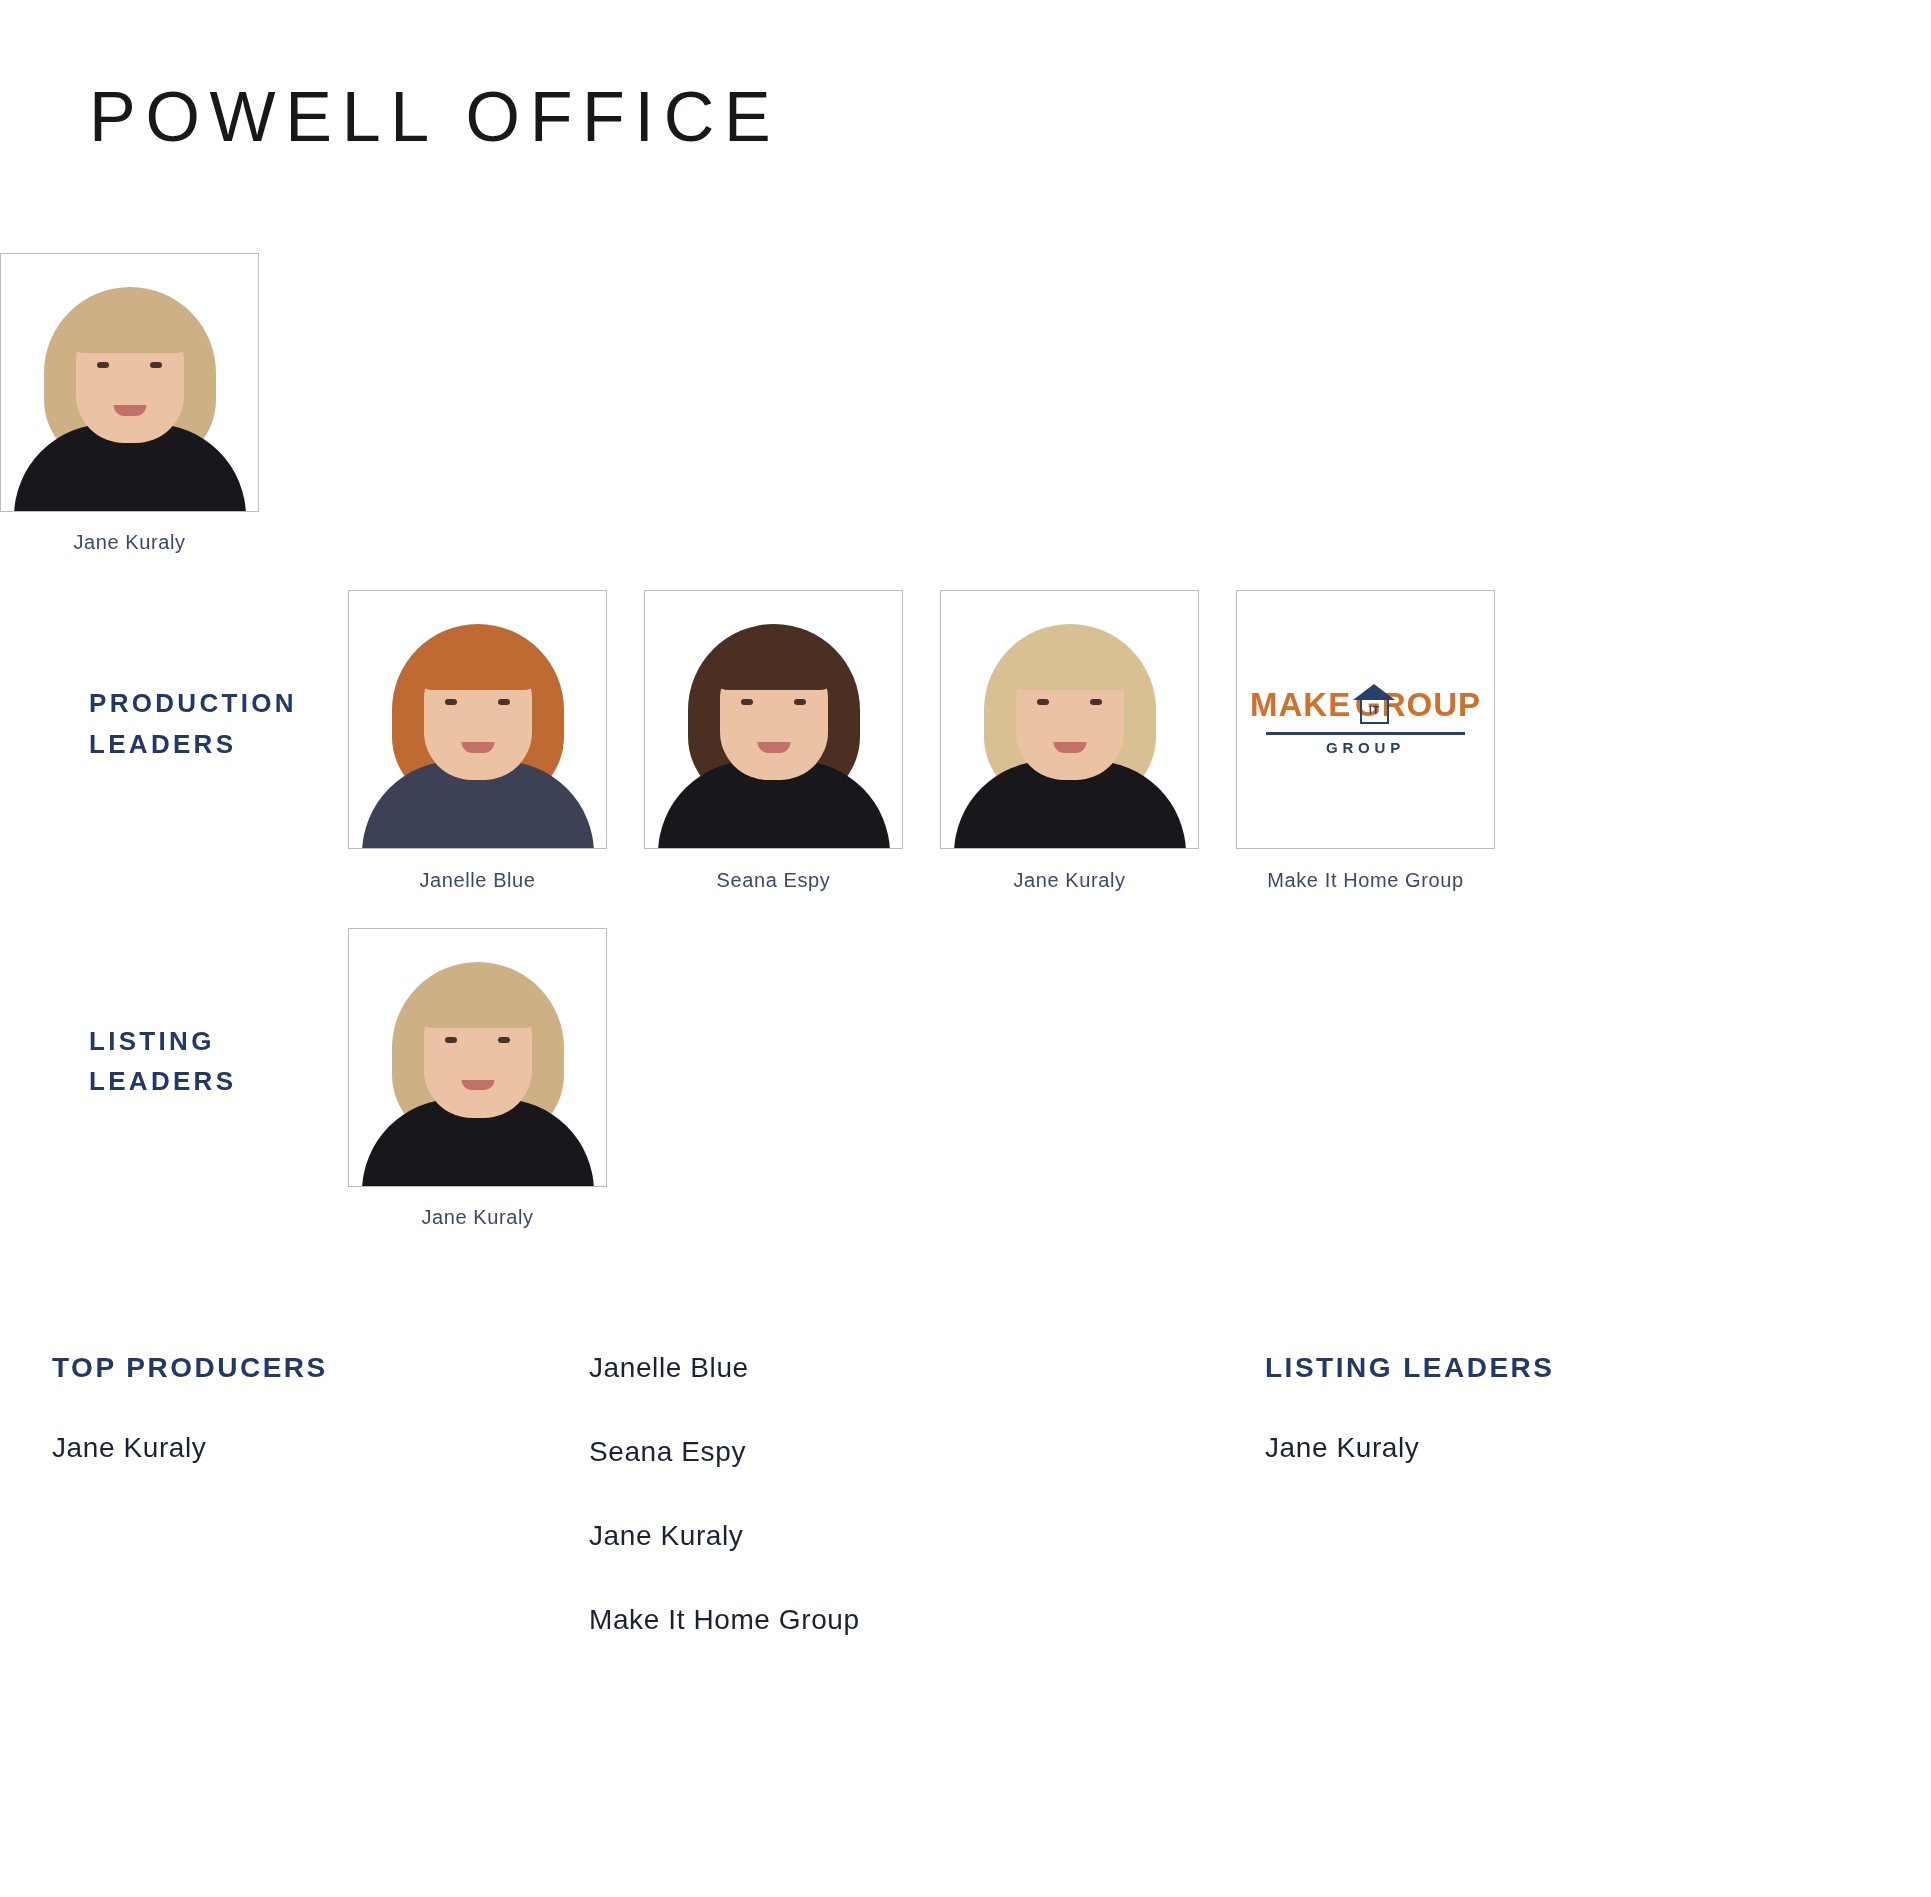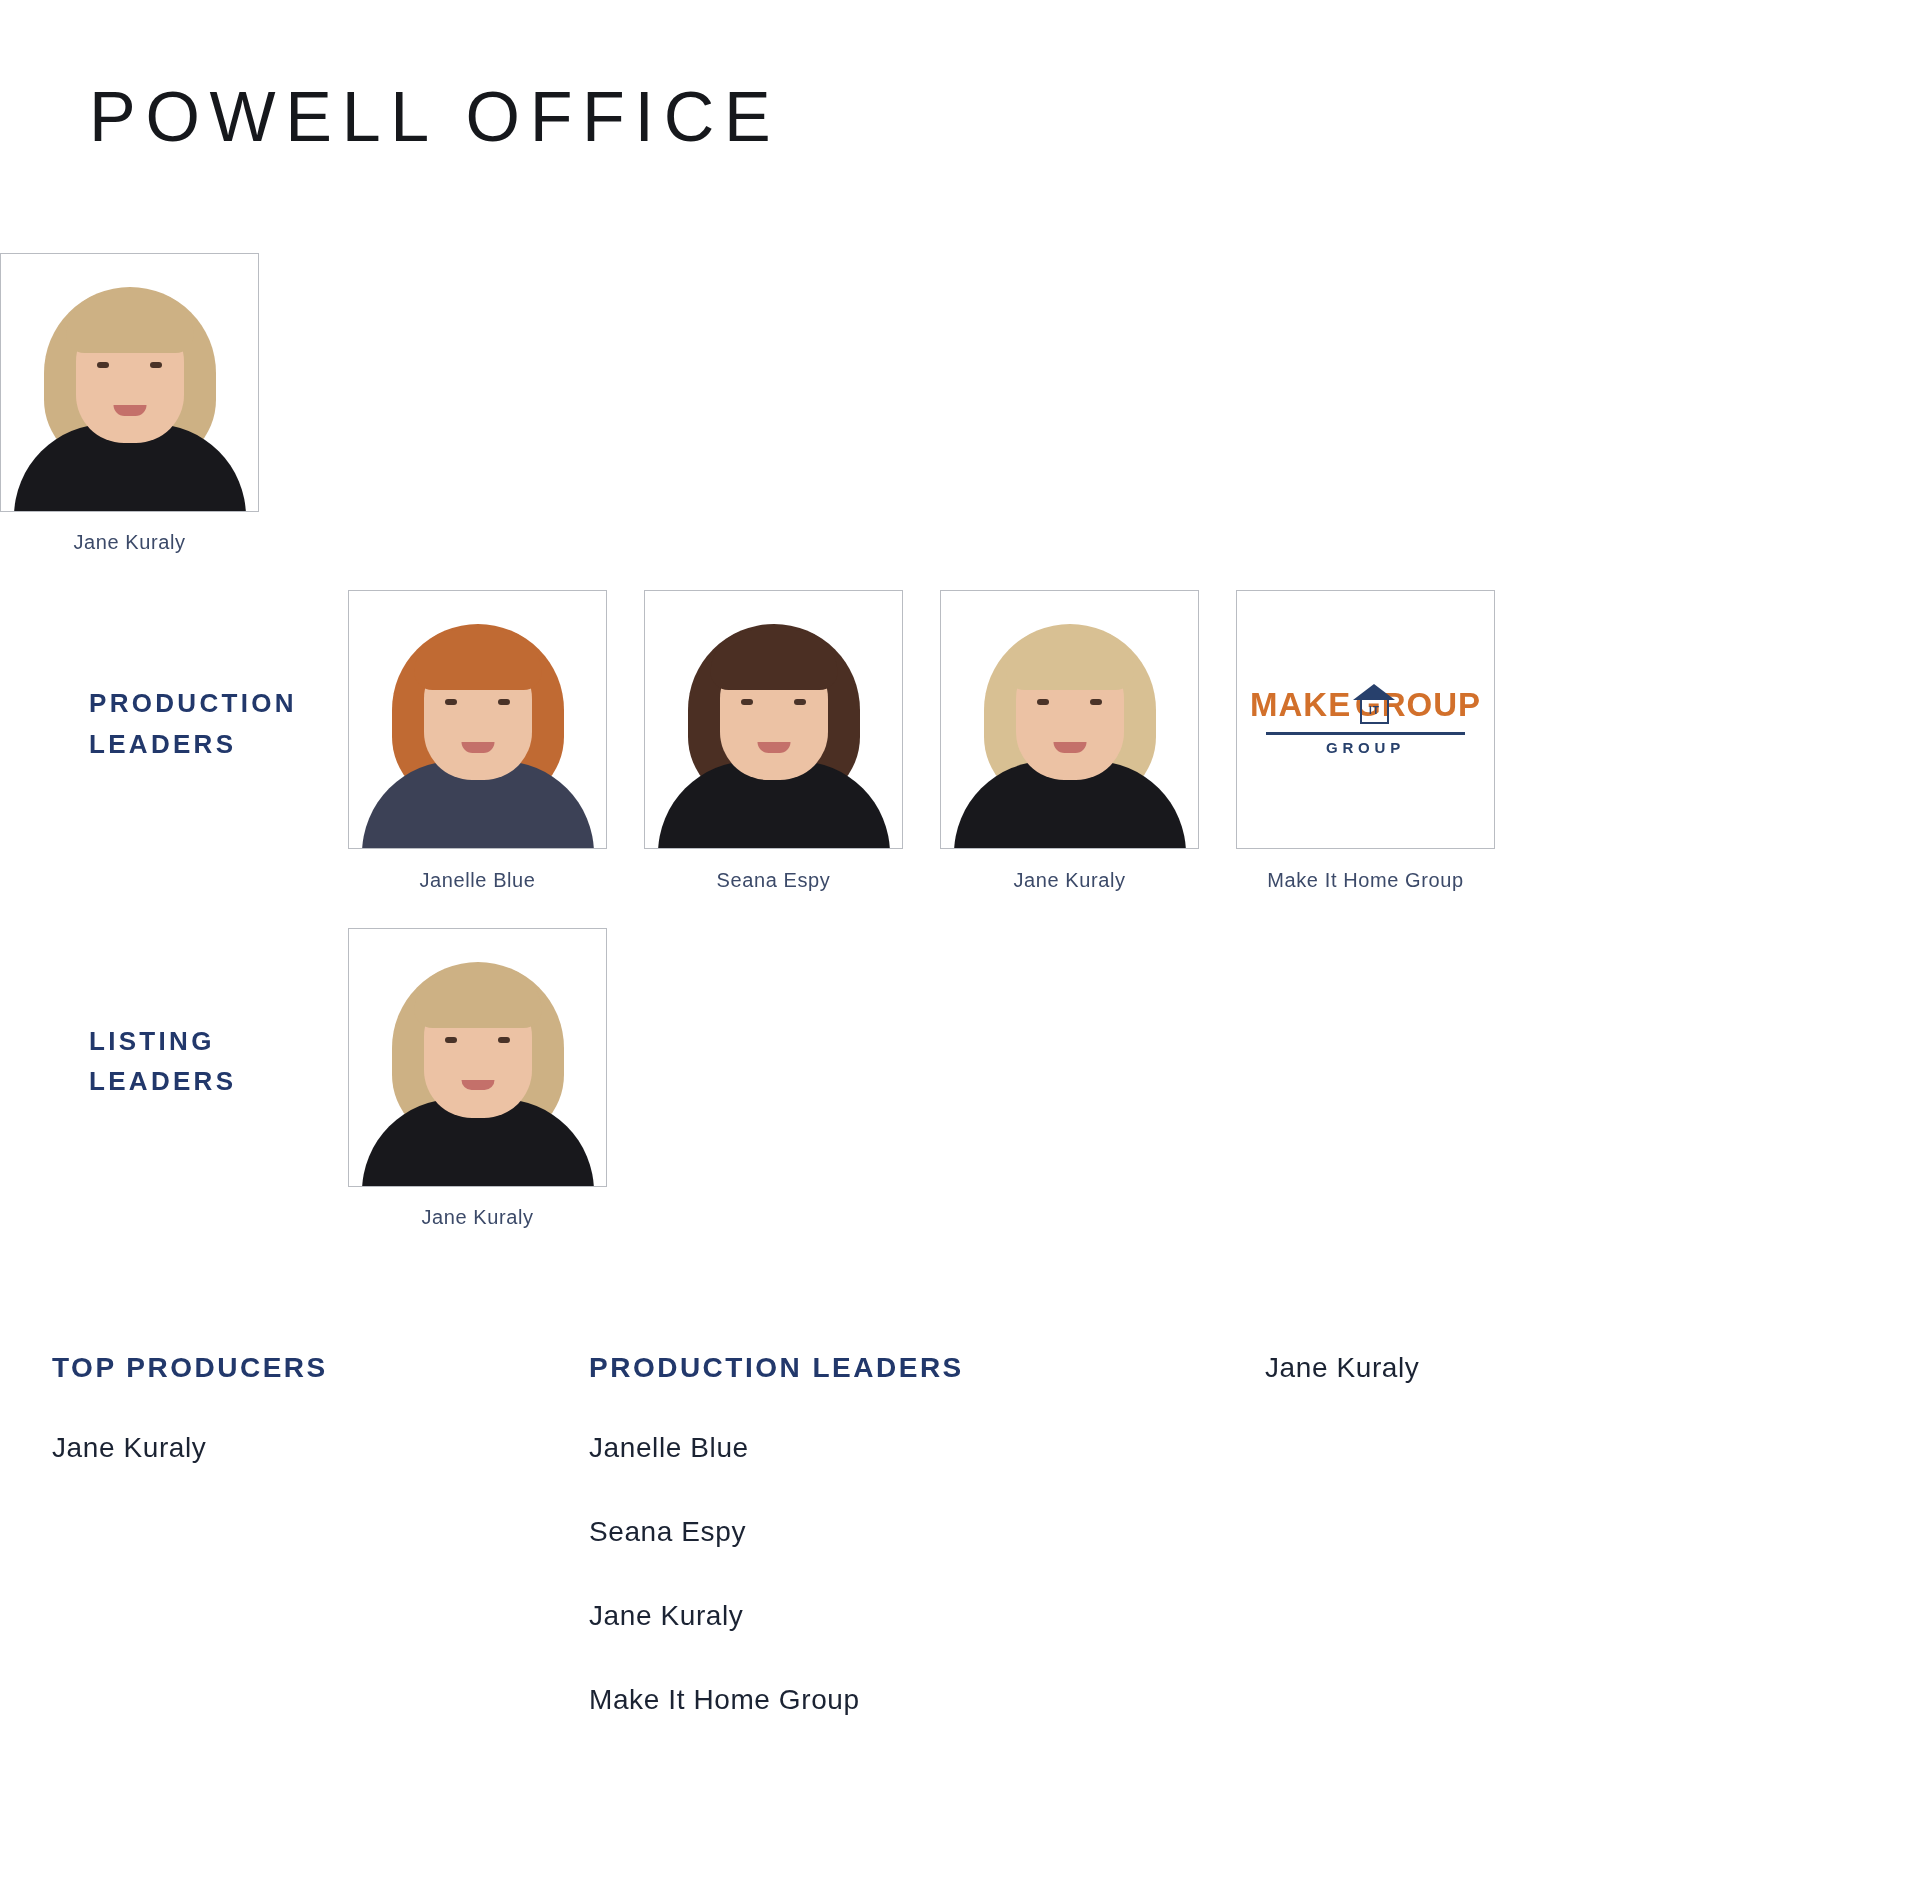"PRODUCTION LEADERS" div.list-title { html: <div>PRODUCTION LEADERS</div> -> none }
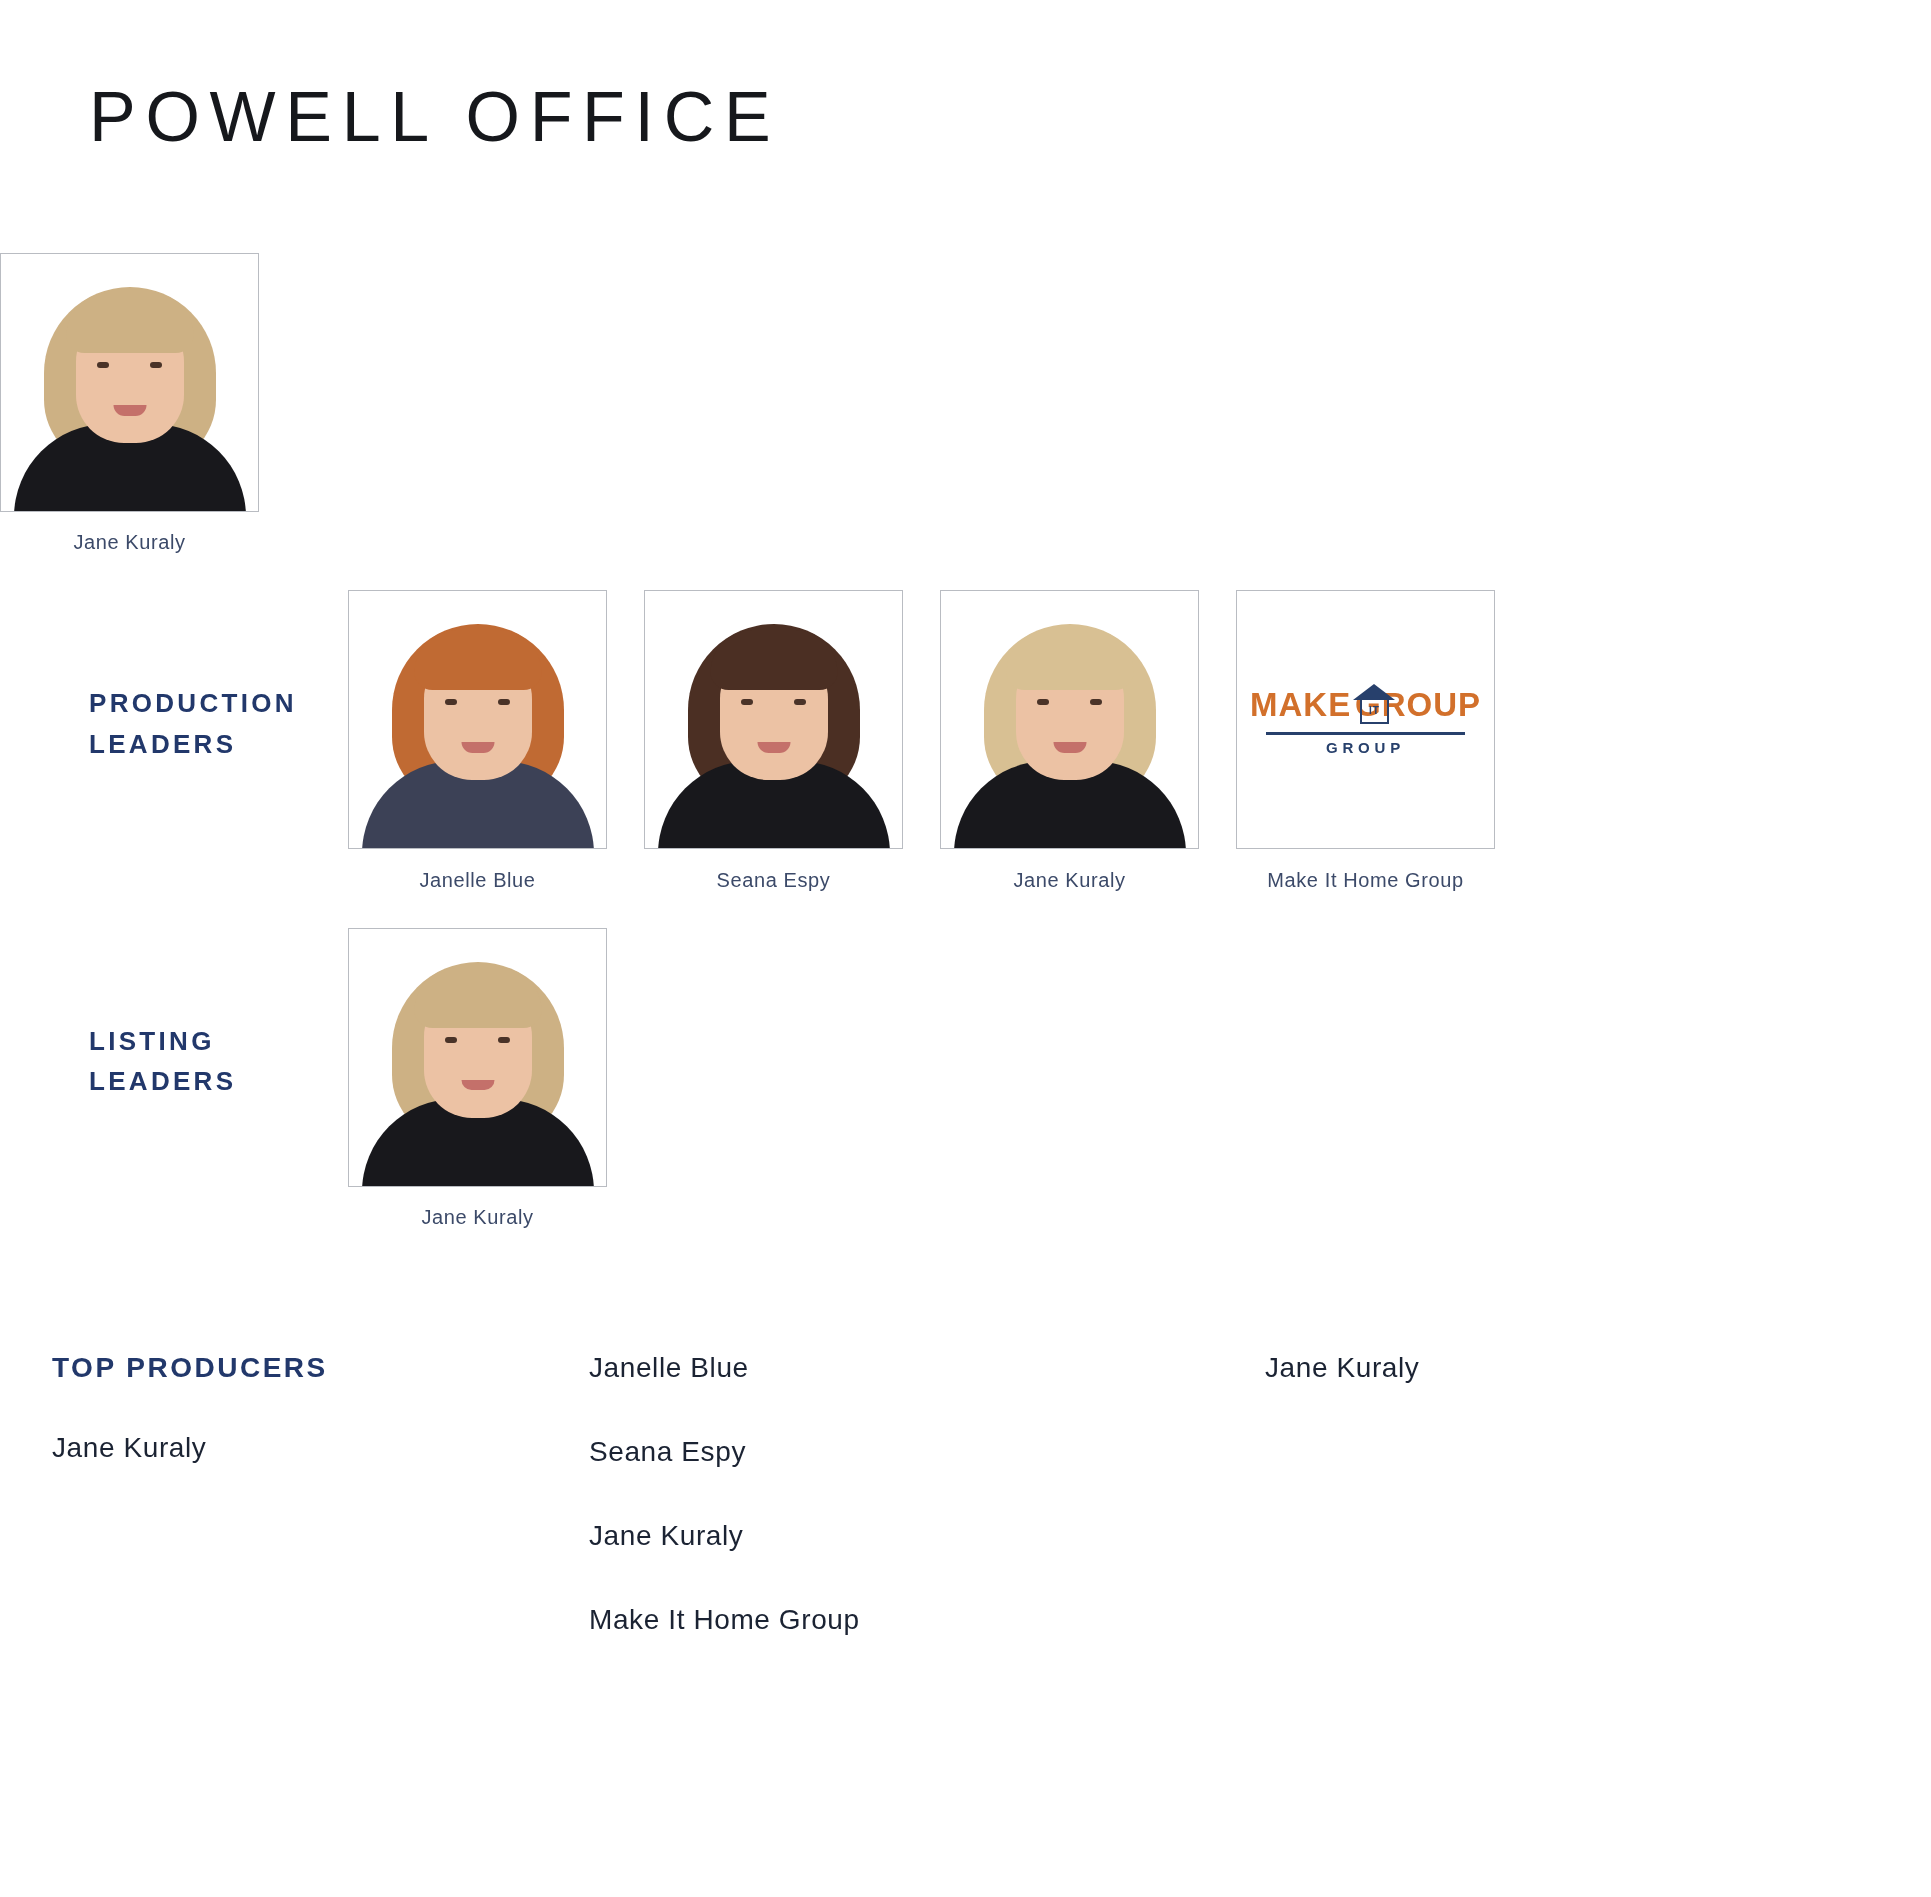"LISTING LEADERS" div.list-title { html: none -> <div>LISTING LEADERS</div> }
